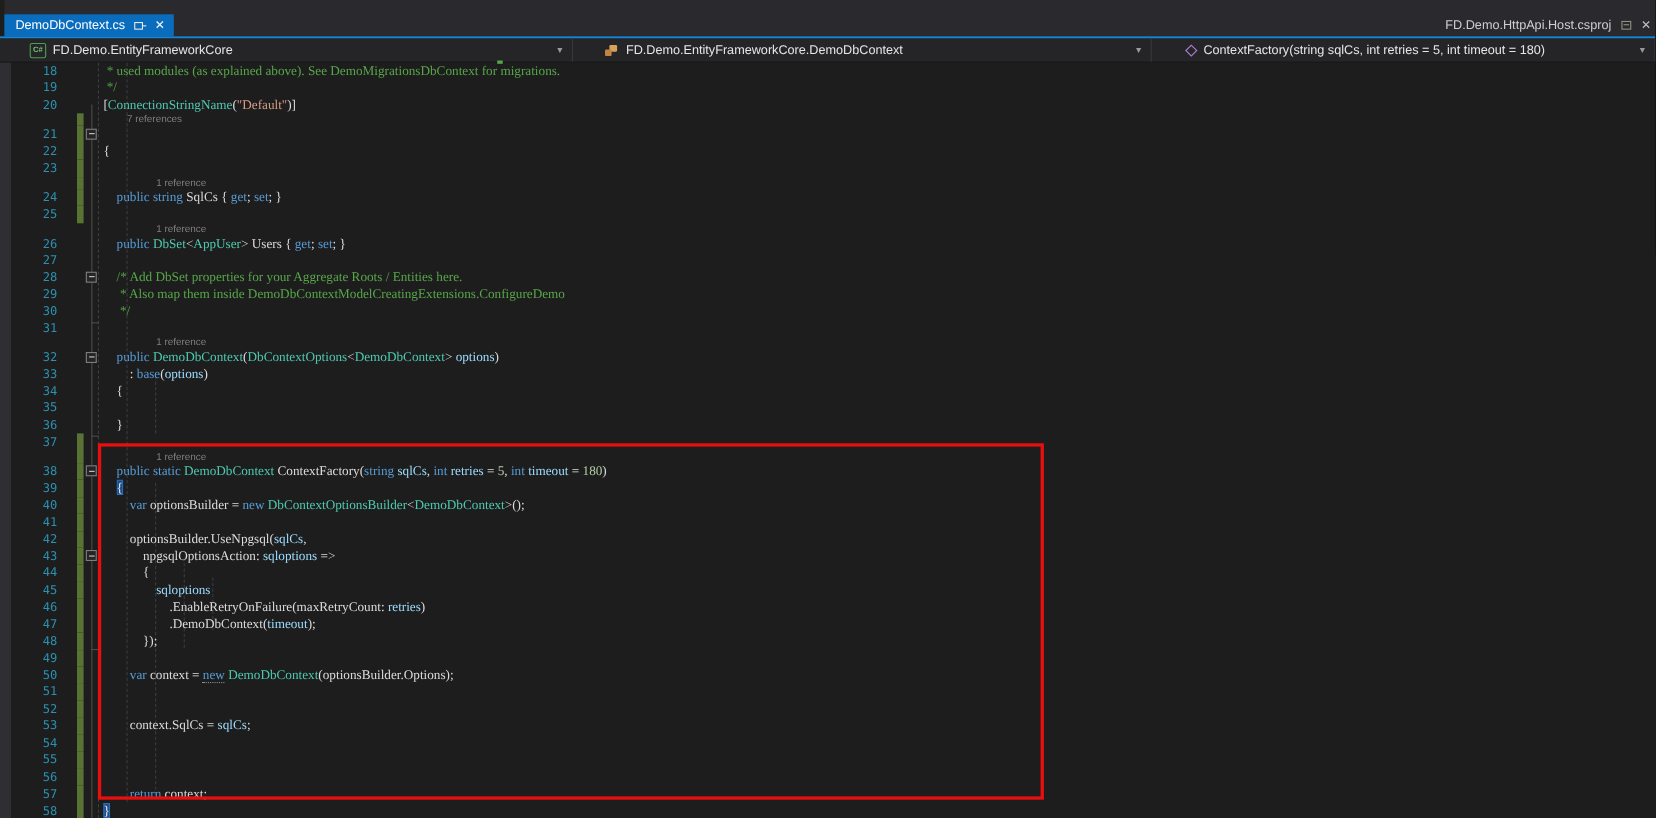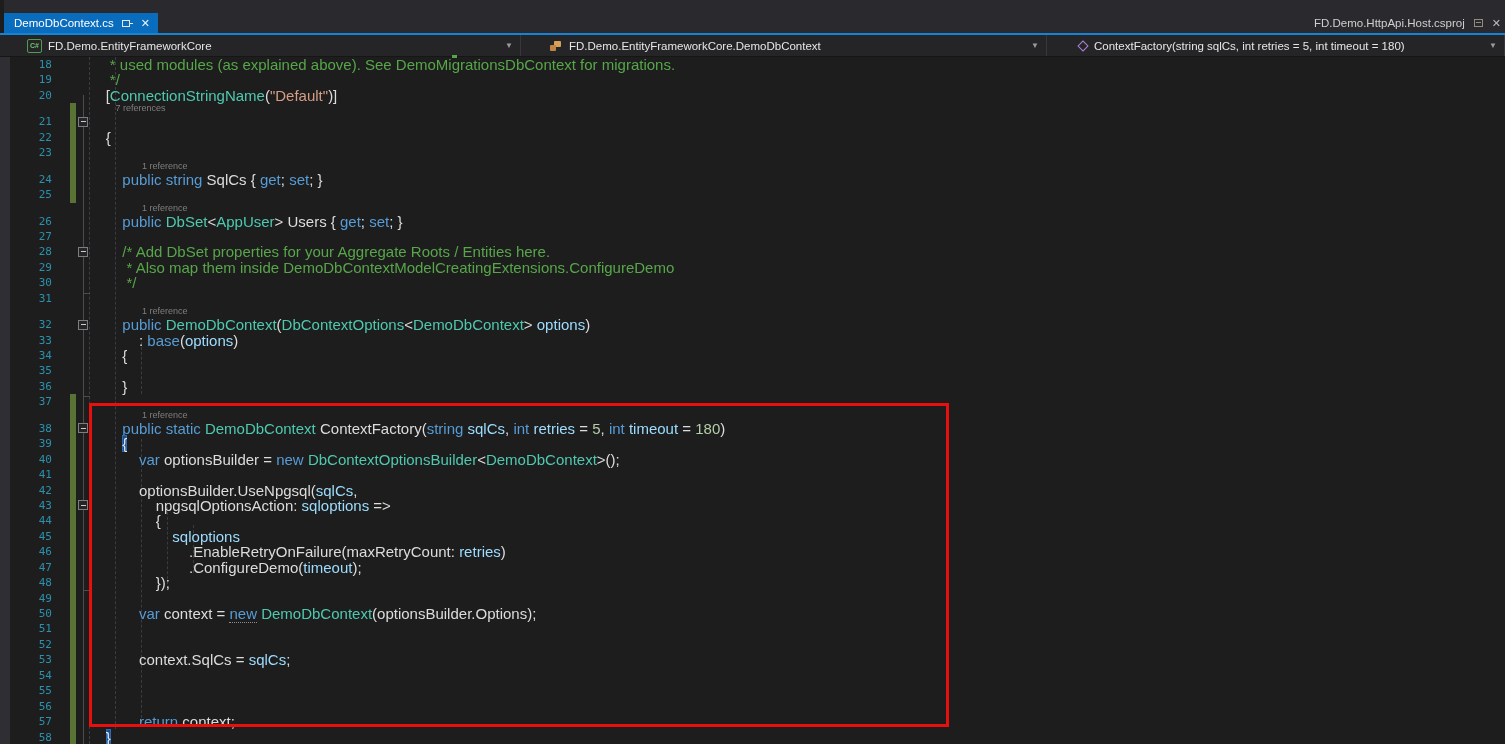"* used modules (as explained" .codeline { font-family: Liberation Sans, sans-serif -> Liberation Serif, serif; font-size: 15px -> 12px; left: 89px -> 82px }
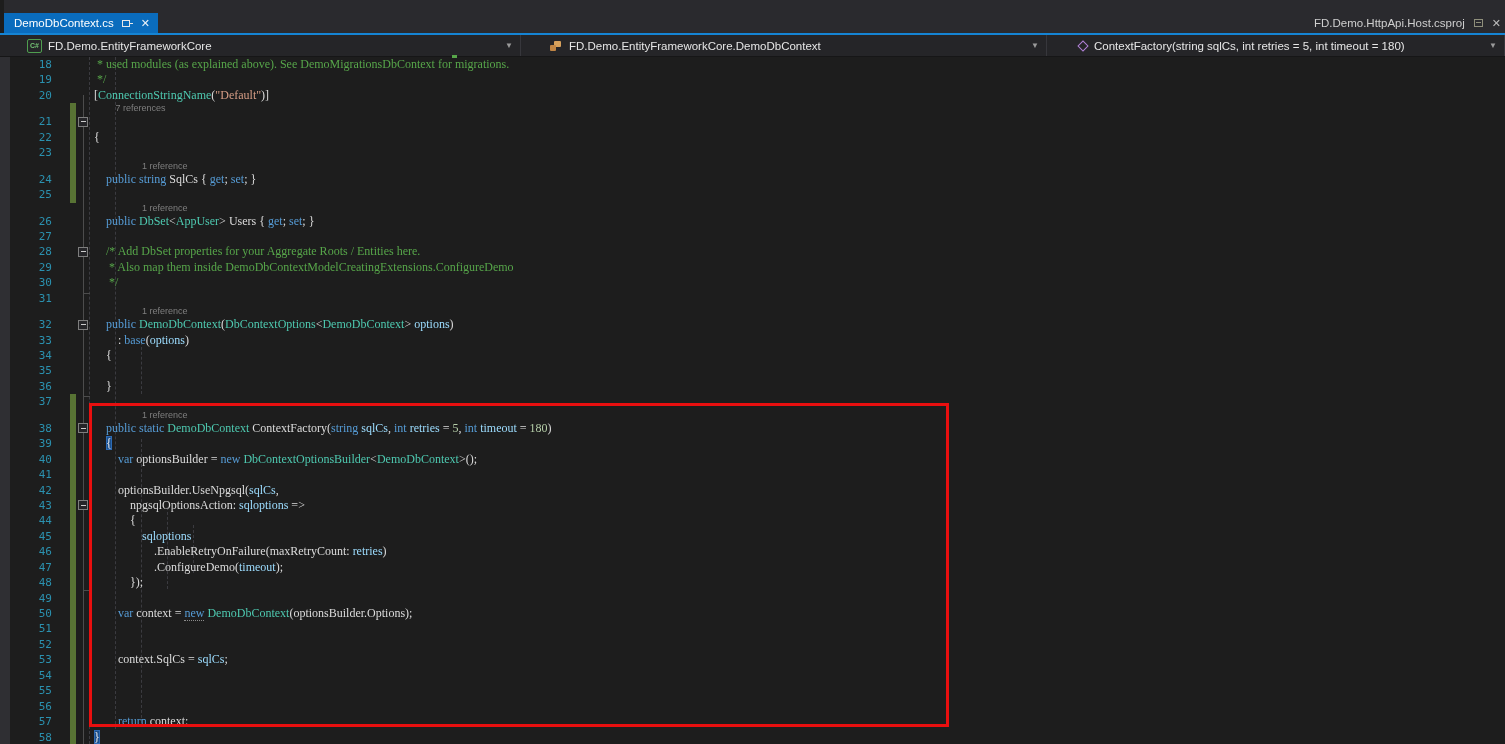".ConfigureDemo(" span.tk-d { text: .ConfigureDemo -> .DemoDbContext }
